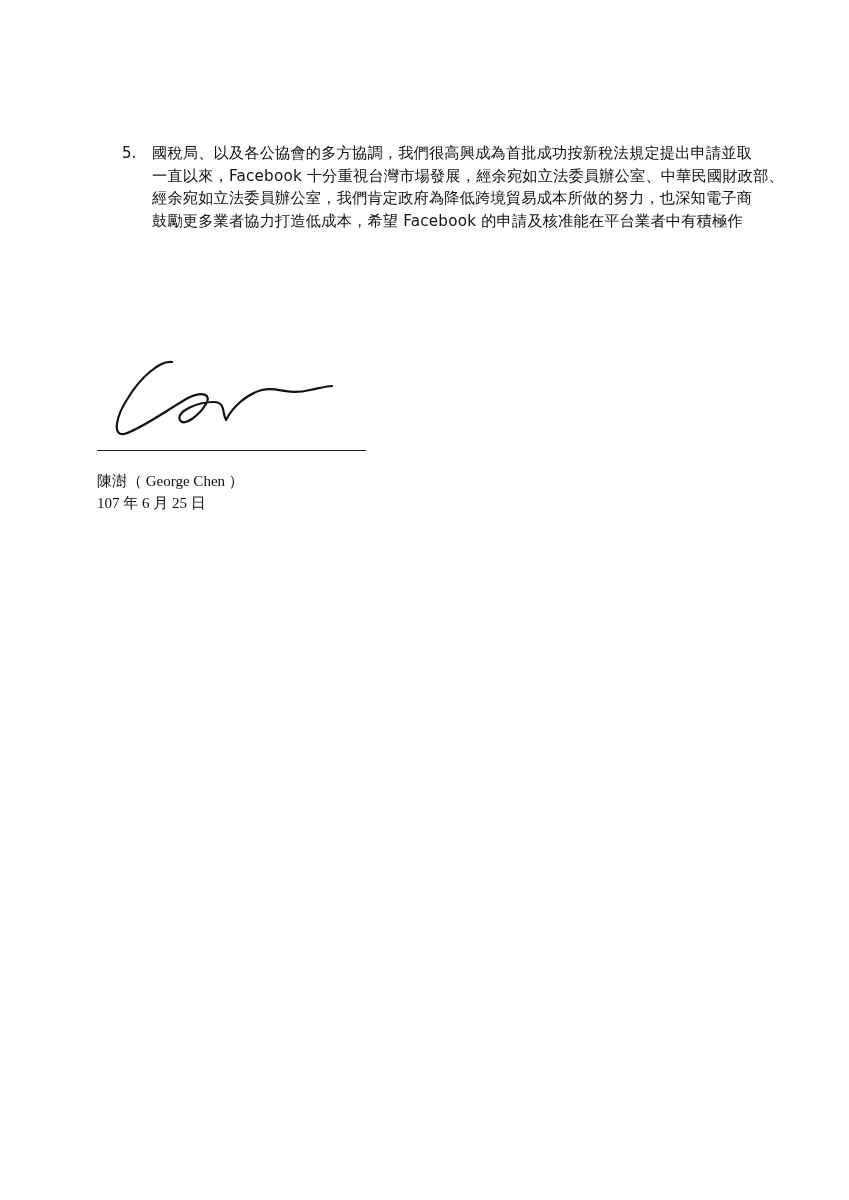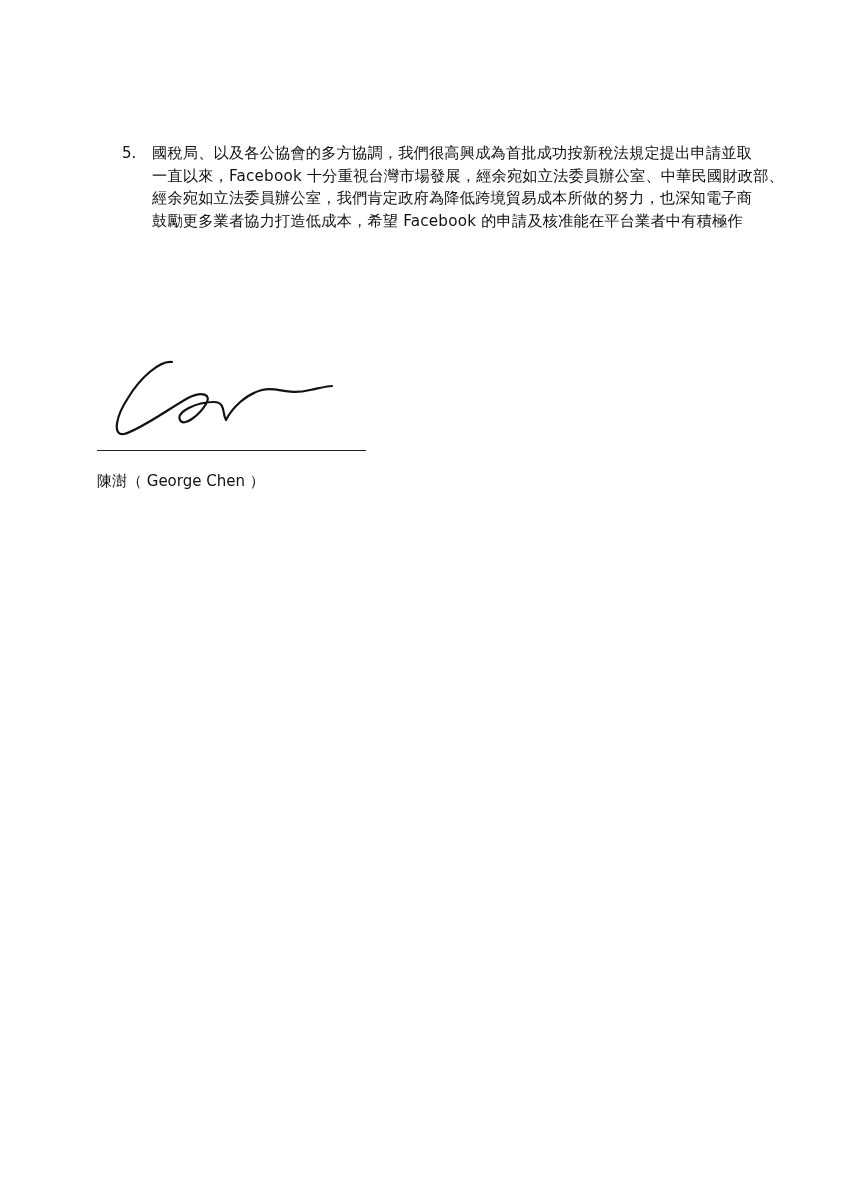"陳澍（ George Chen ）" .signer-line { font-family: none -> Liberation Serif, serif }
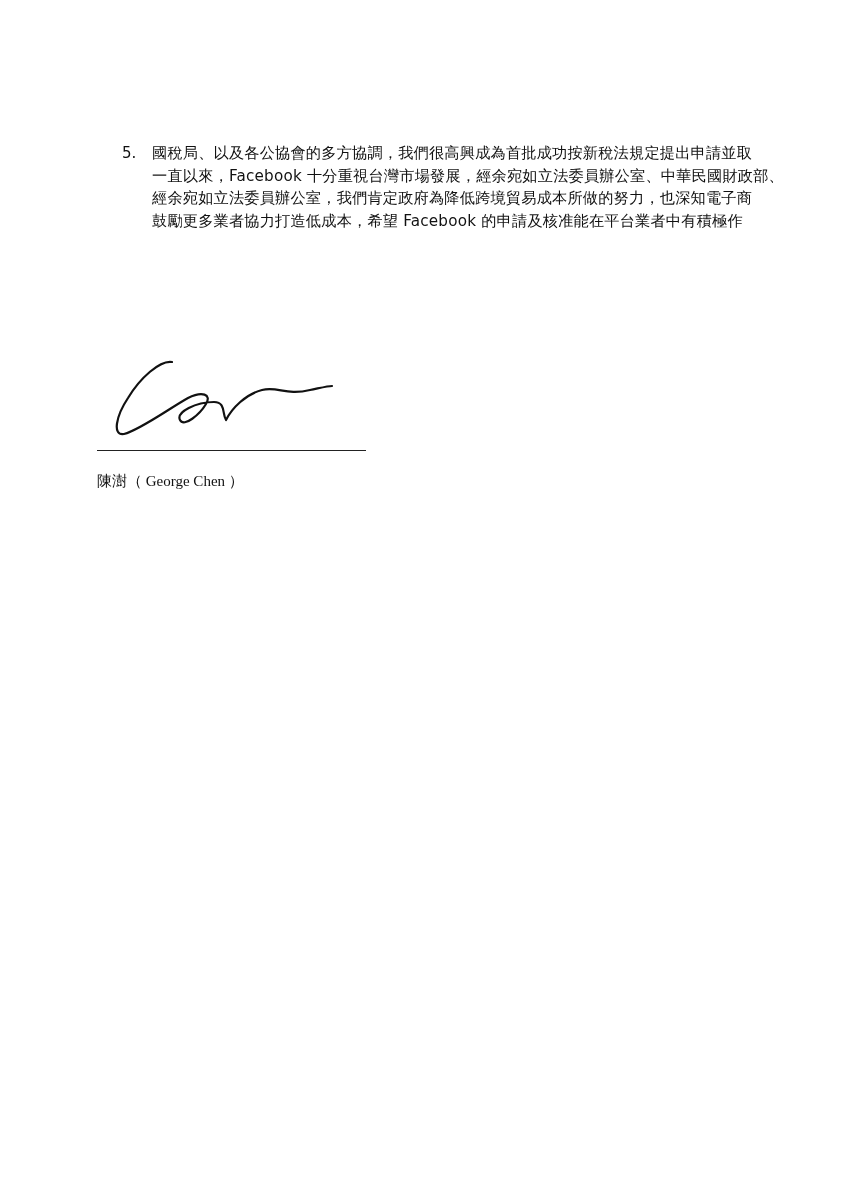"107 年 6 月 25" span.signer-line { html: none -> <span>107 年 6 月 25 日</span> }
